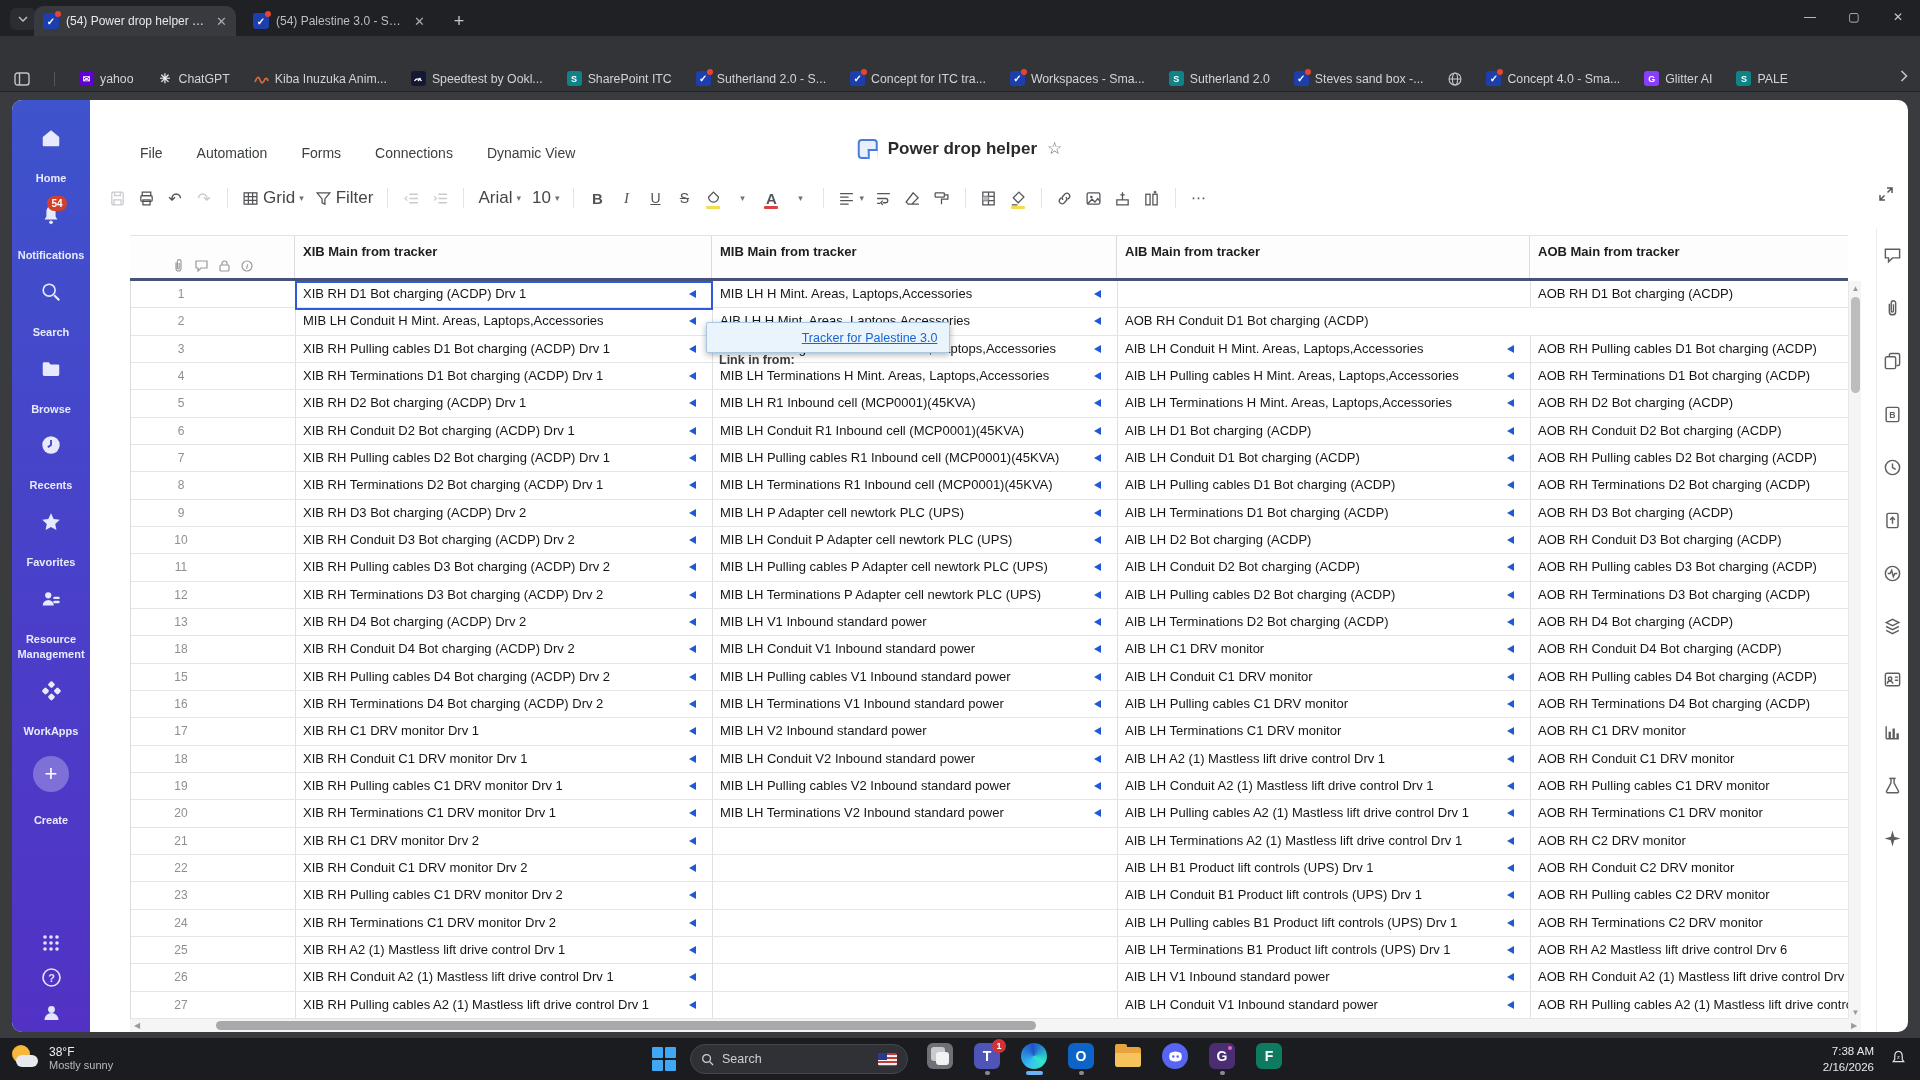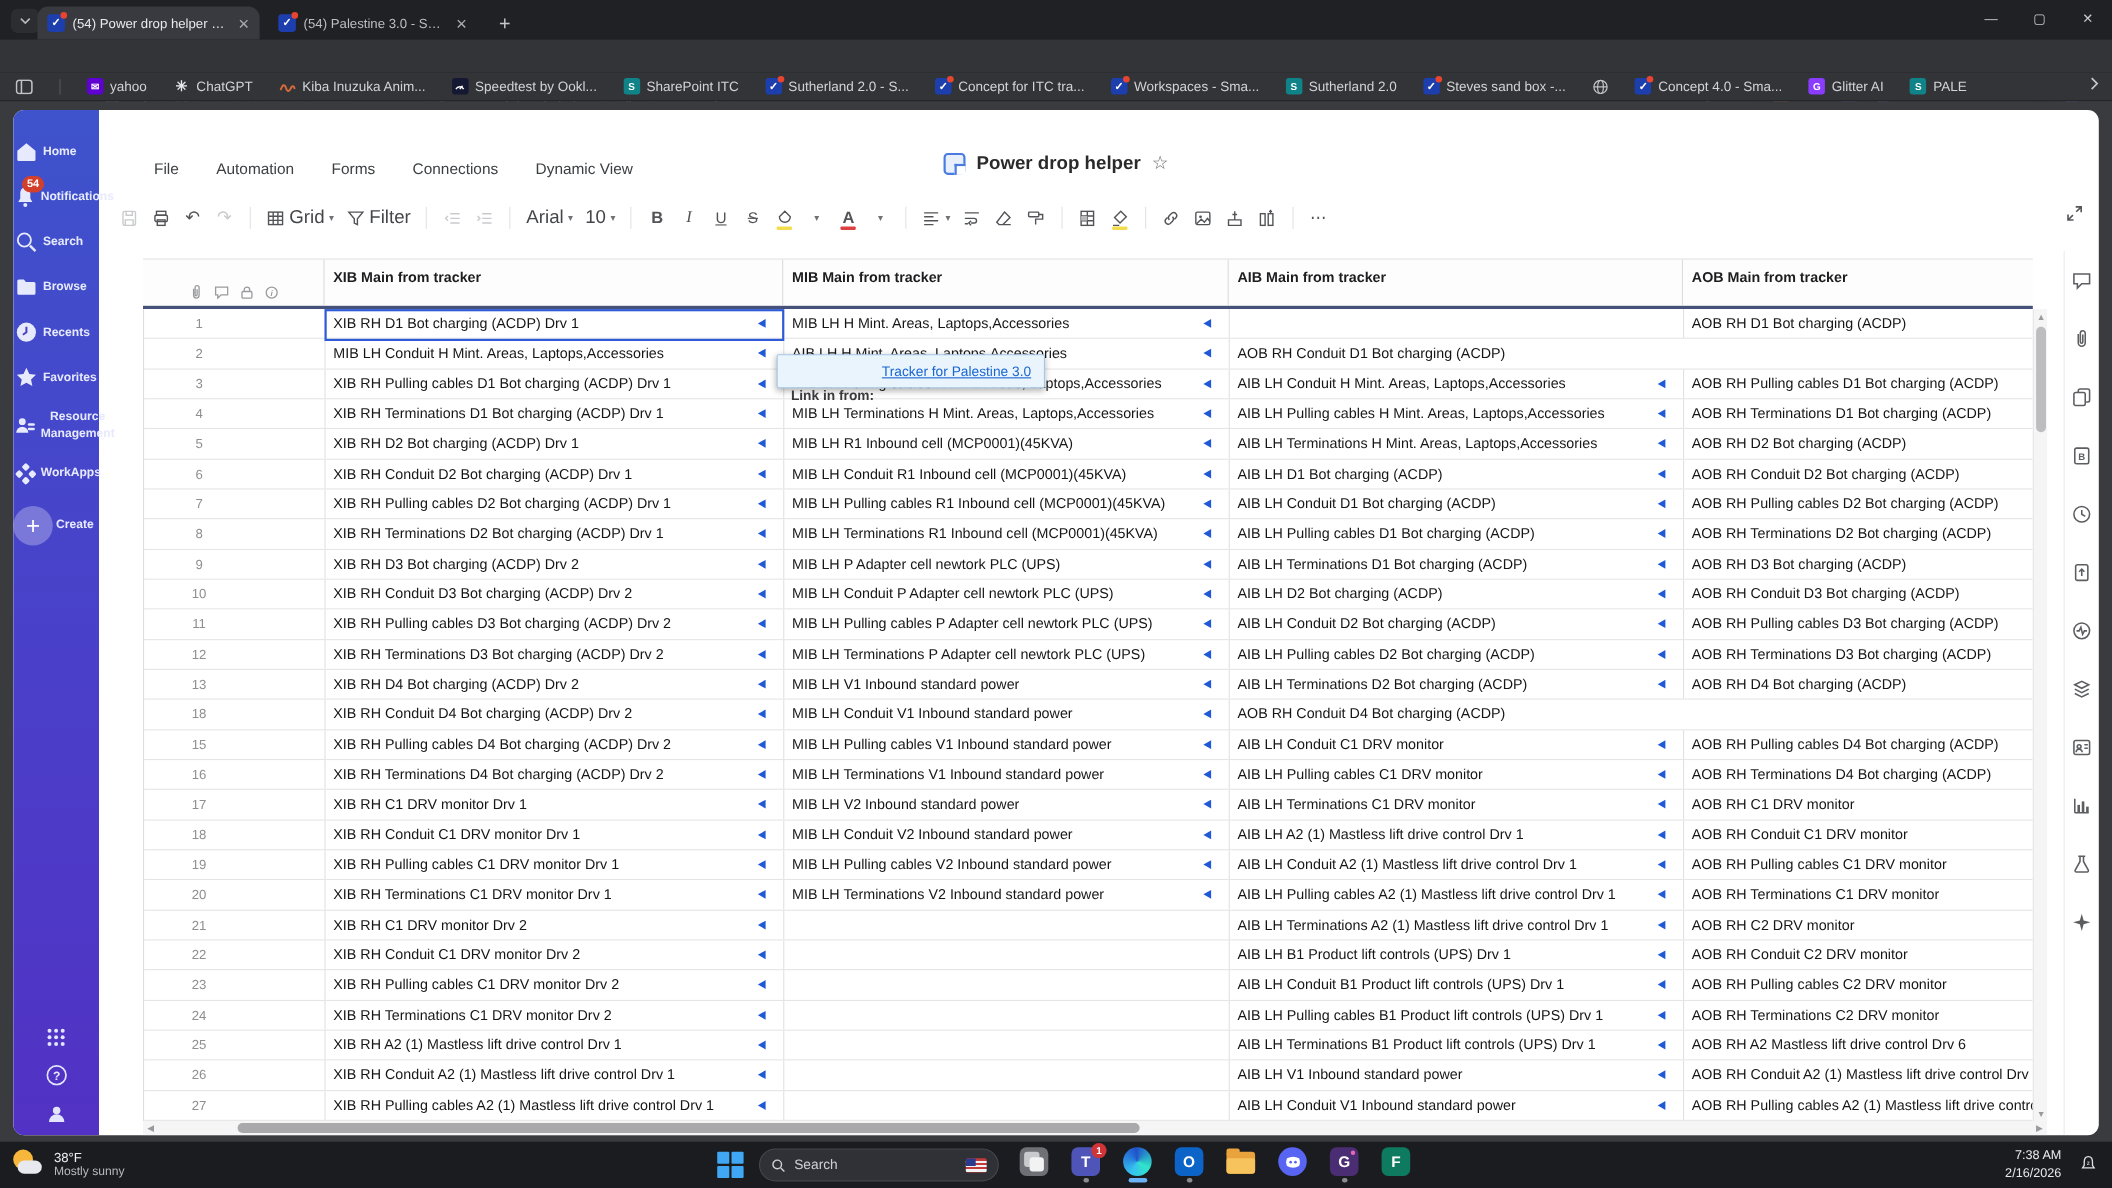"Home" .snav-item { flex-direction: row -> column; gap: 3px -> 21px }
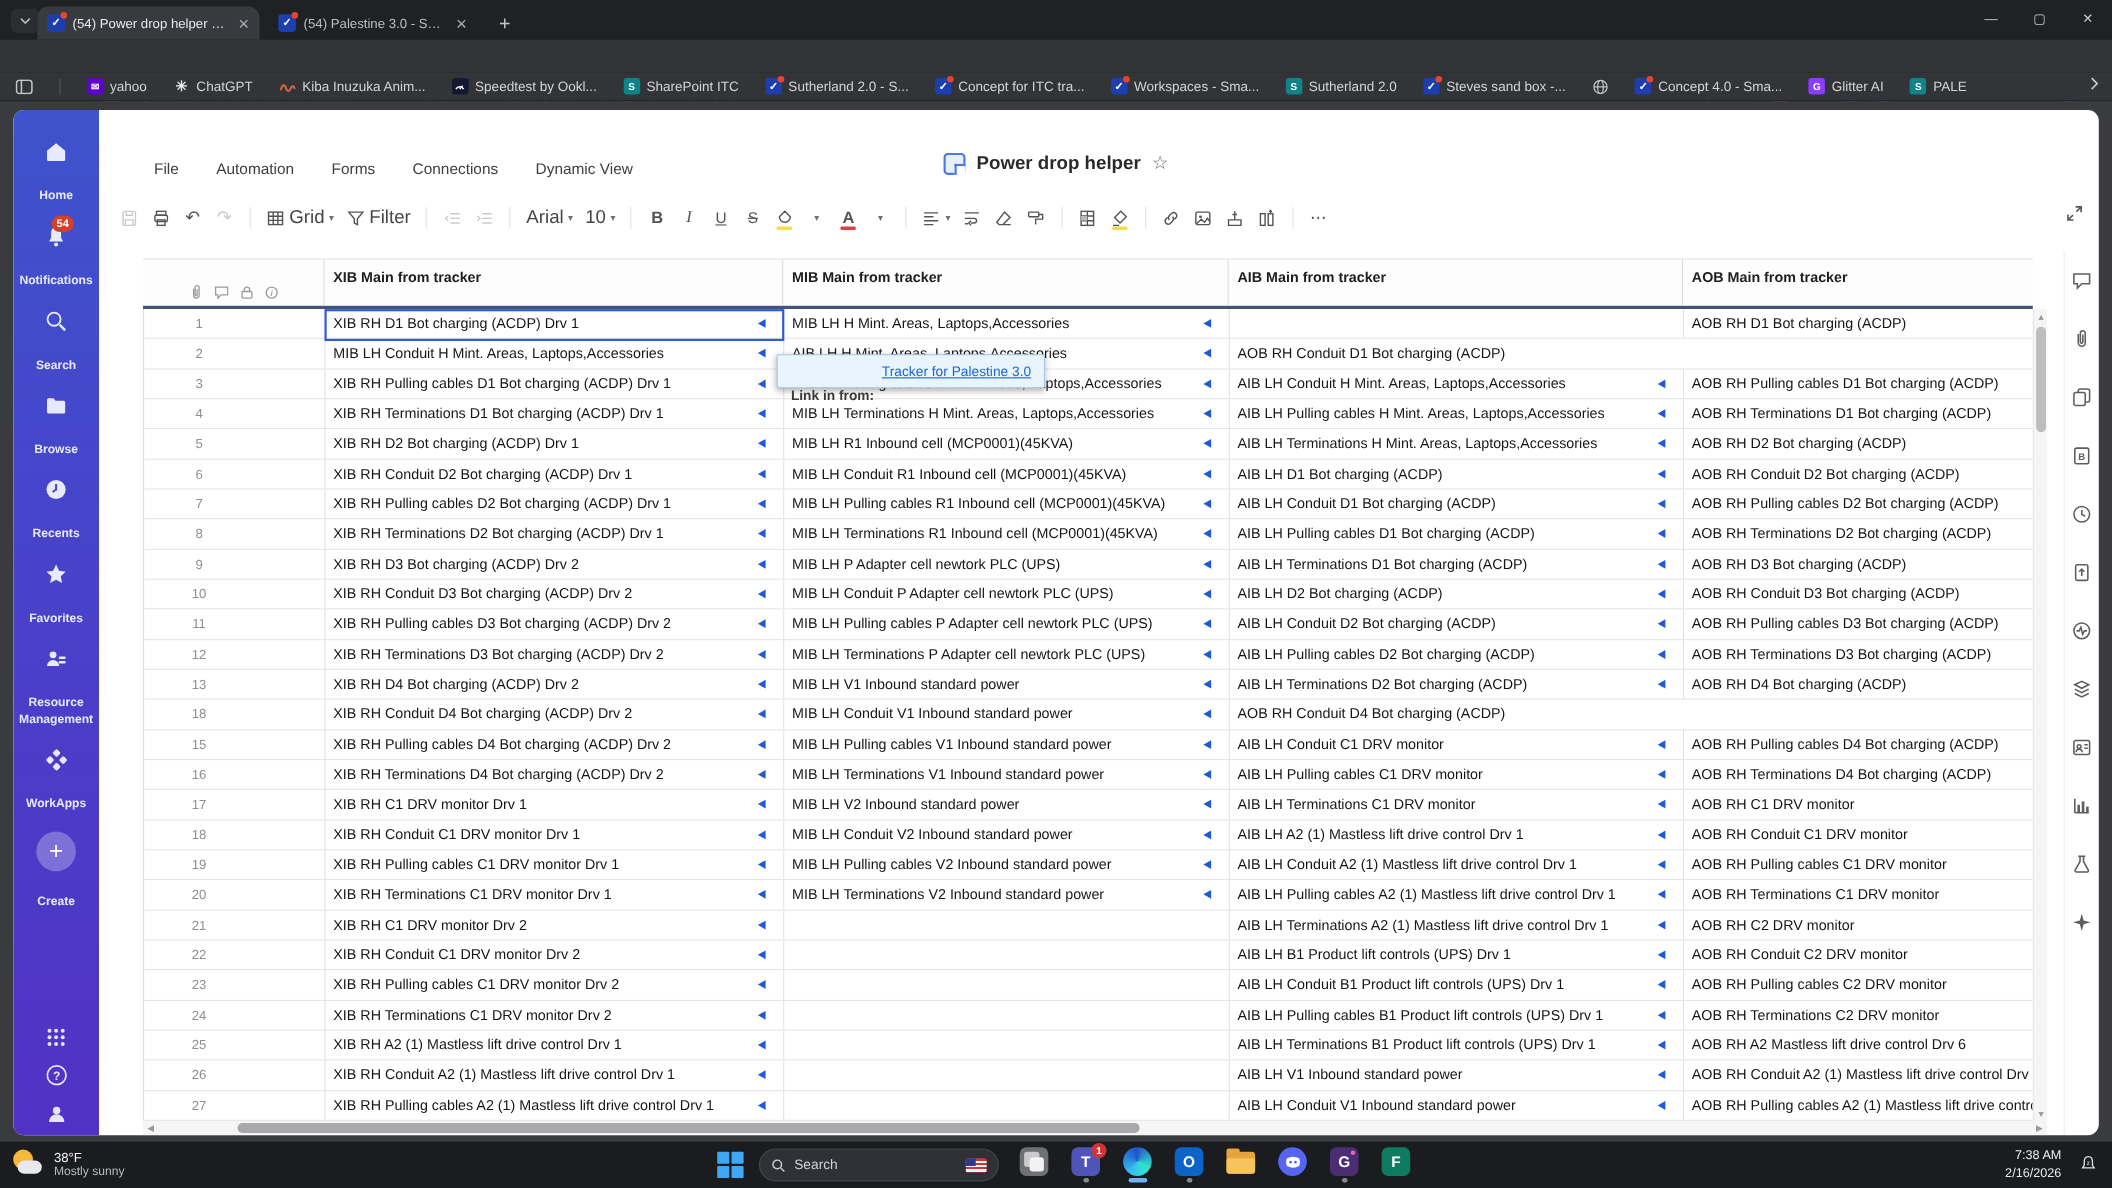"AIB LH C1 DRV monitor" div.gcell { html: none -> <div>AIB LH C1 DRV monitor<span></span></div> }
